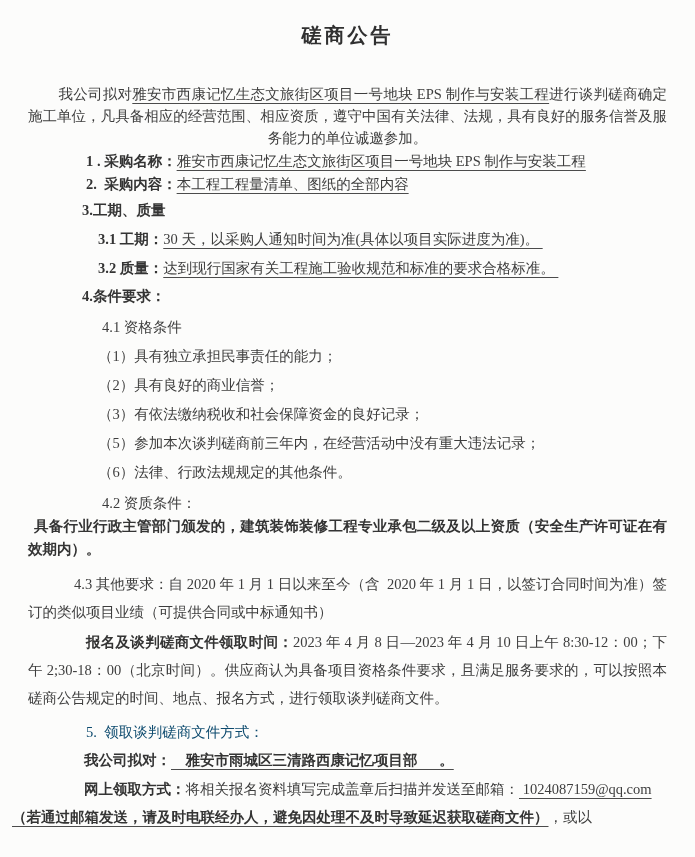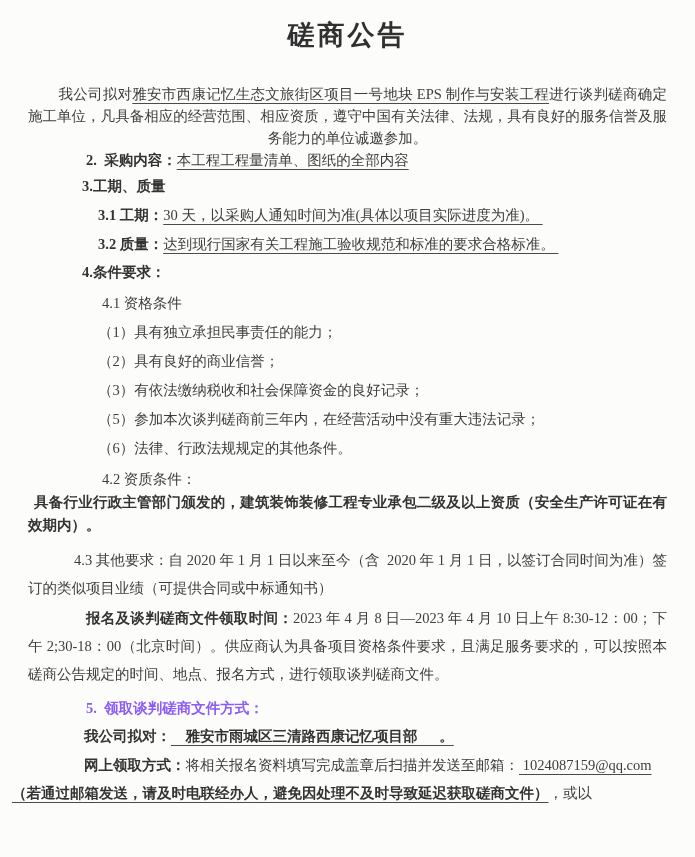"磋商公告" .title { font-size: 27px -> 20px }
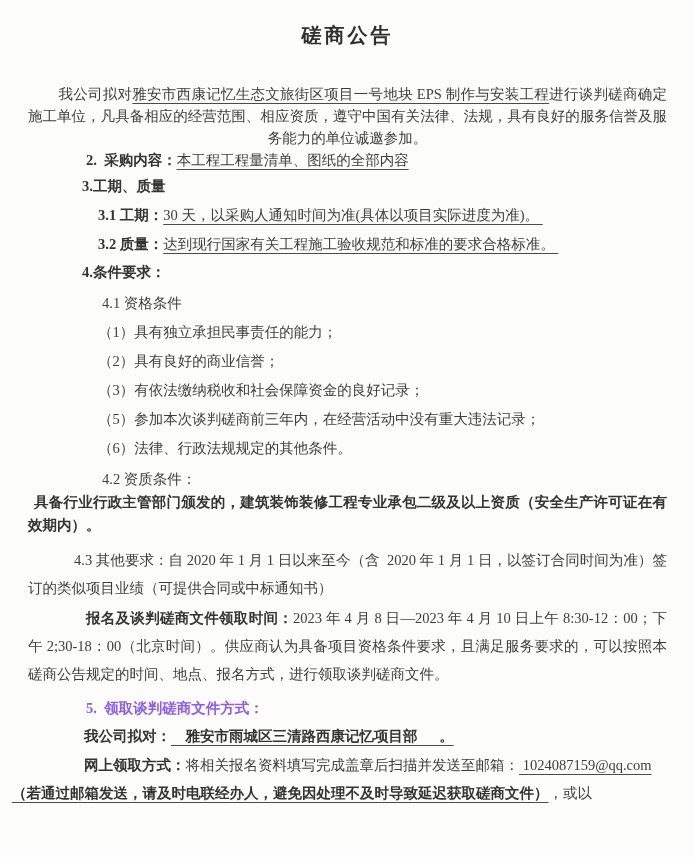"1 . 采购名称：雅安市西康记忆生态文旅街区项目一号地块 EPS 制作与安装工程" p.item1 { html: none -> <p><span>1 . 采购名称：</span><span>雅安市西康记忆生态文旅街区项目一号地块 EPS 制作与安装工程</span></p> }
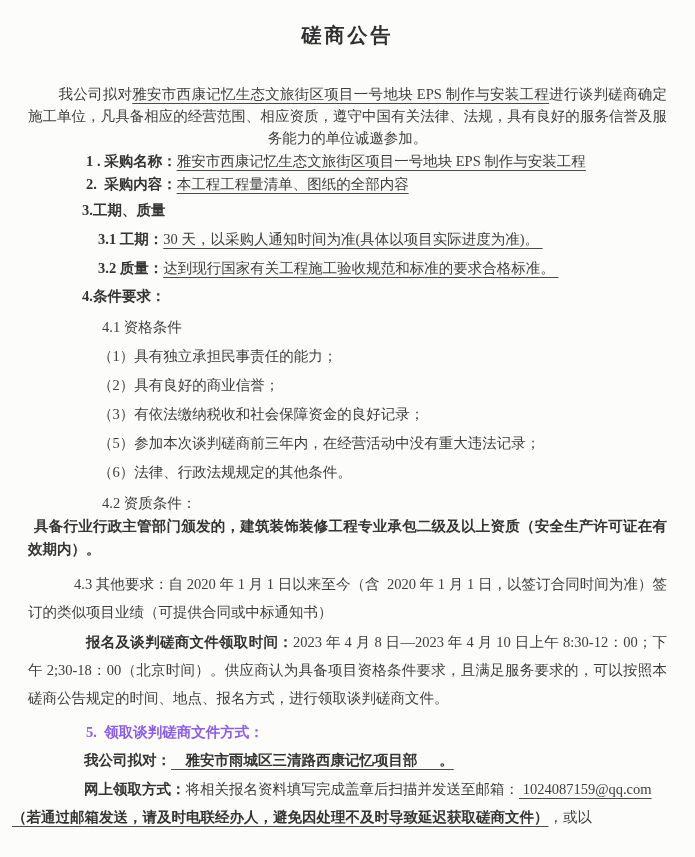"5. 领取谈判磋商文件方式：" .h5 { color: #8b5cf6 -> #0c4a6e; font-weight: bold -> normal }
